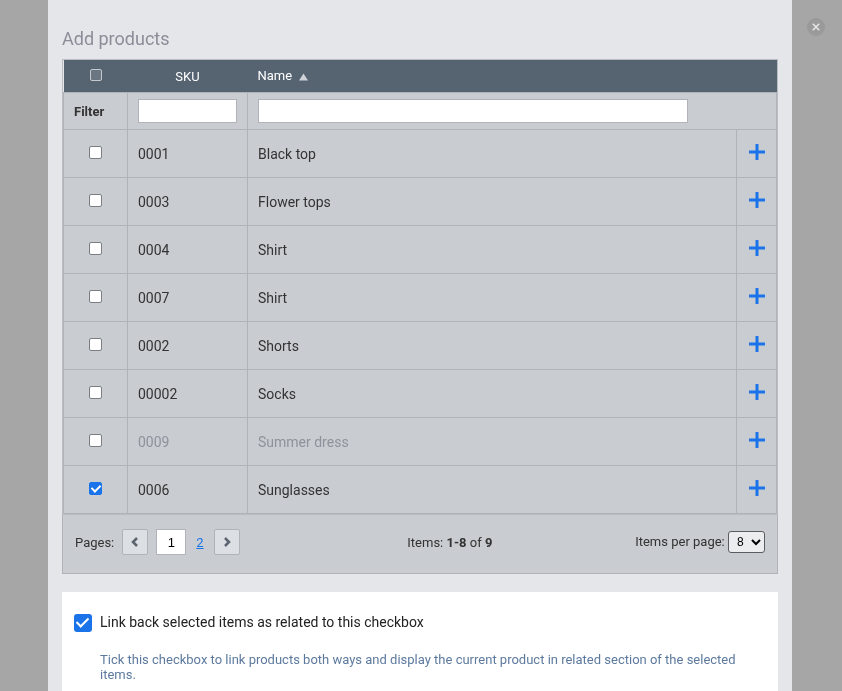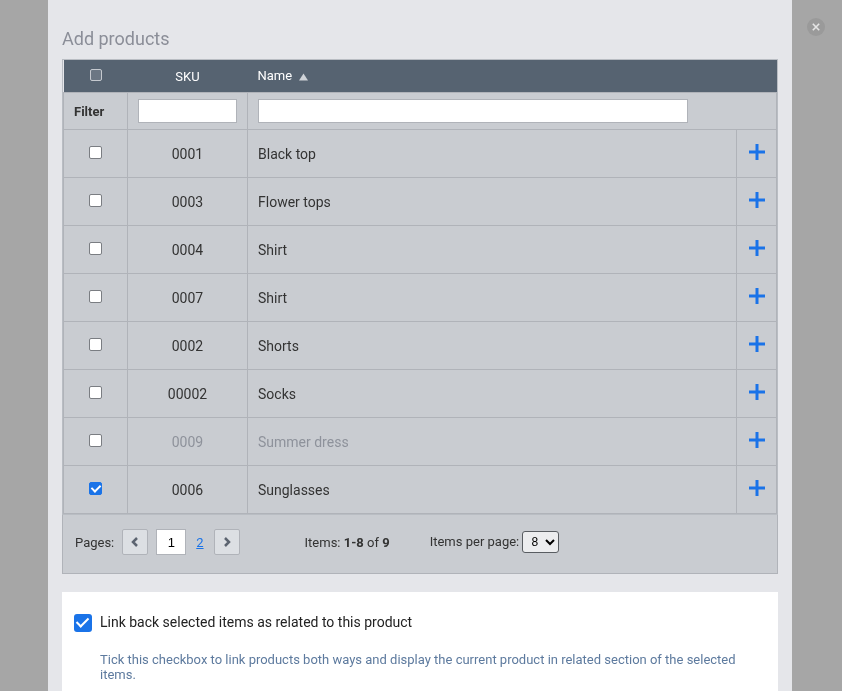"0001" .col-sku { text-align: center -> left }
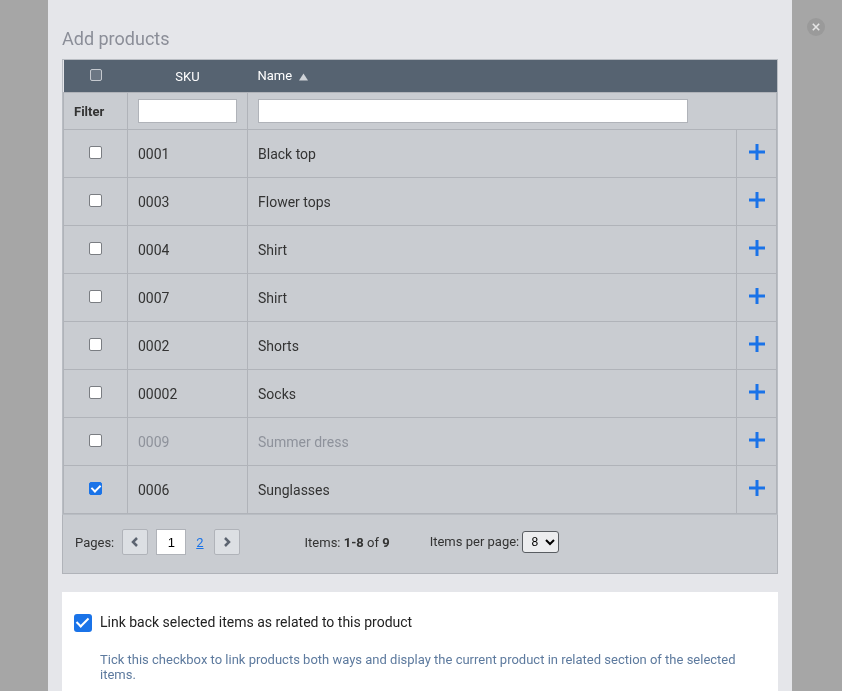"Pages:" .pager { justify-content: none -> space-between }
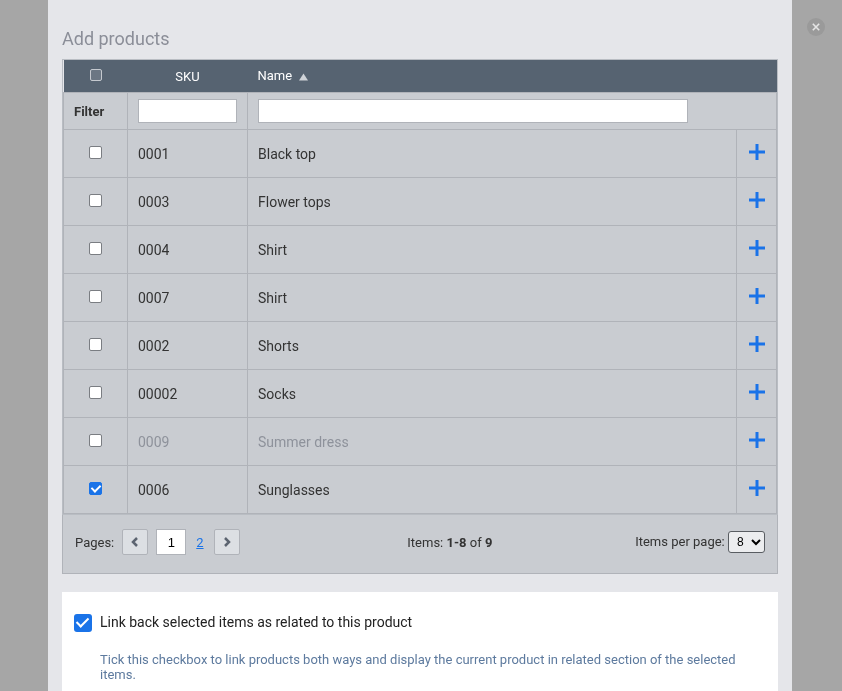"Link back selected items as" span.lb-label { text: product -> checkbox }
